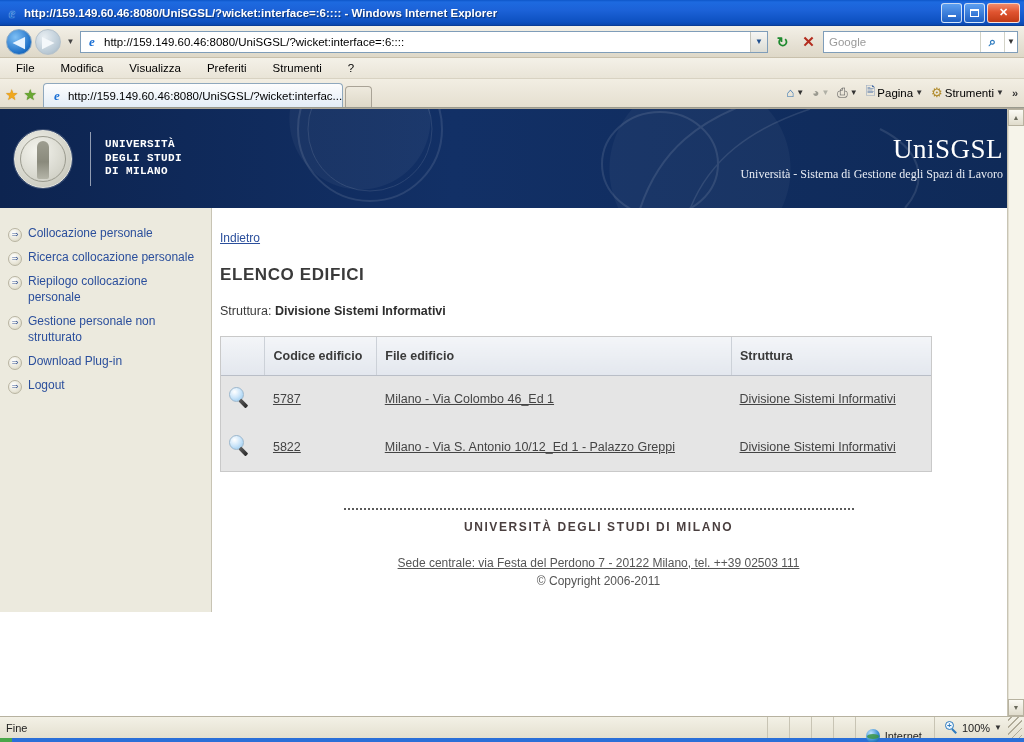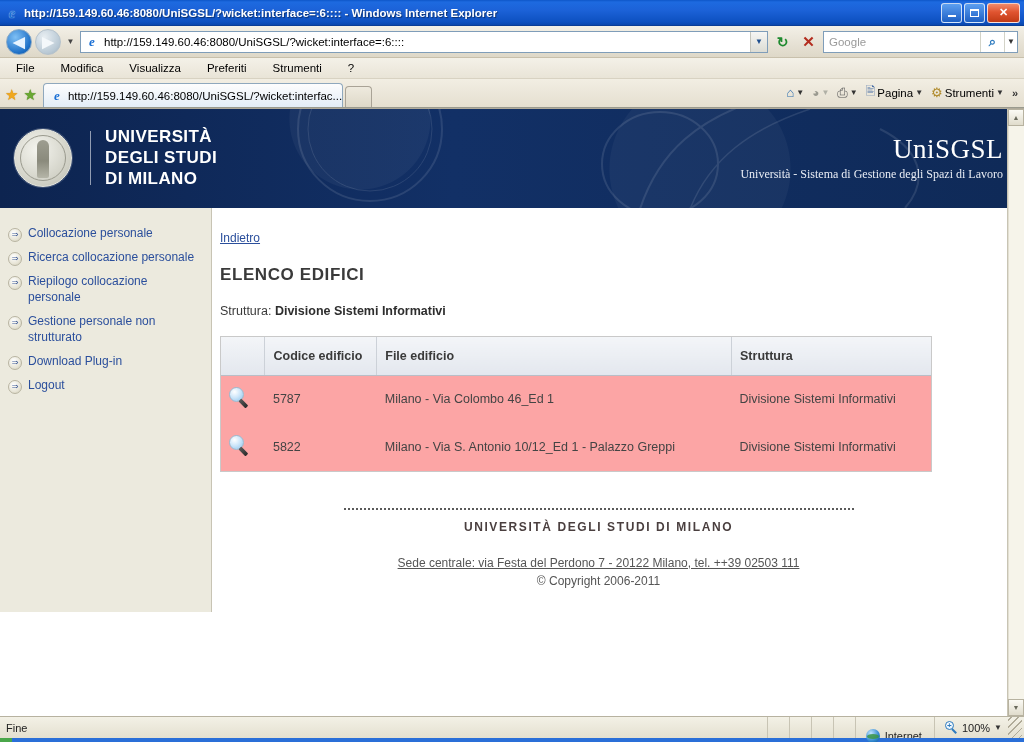"UNIVERSITÀ" .uni-name { font-family: Liberation Sans, sans-serif -> Liberation Mono, monospace; font-size: 17px -> 11px }
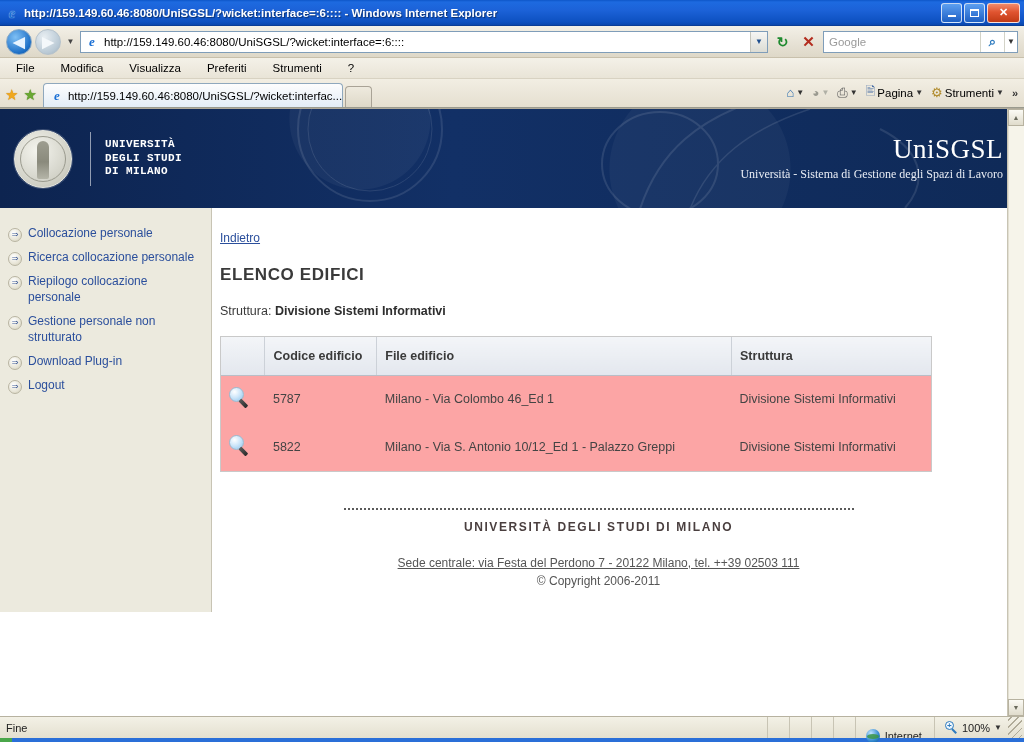"5787" table.grid td { background: #fca5a5 -> #e5e5e5; text-decoration: none -> underline }
